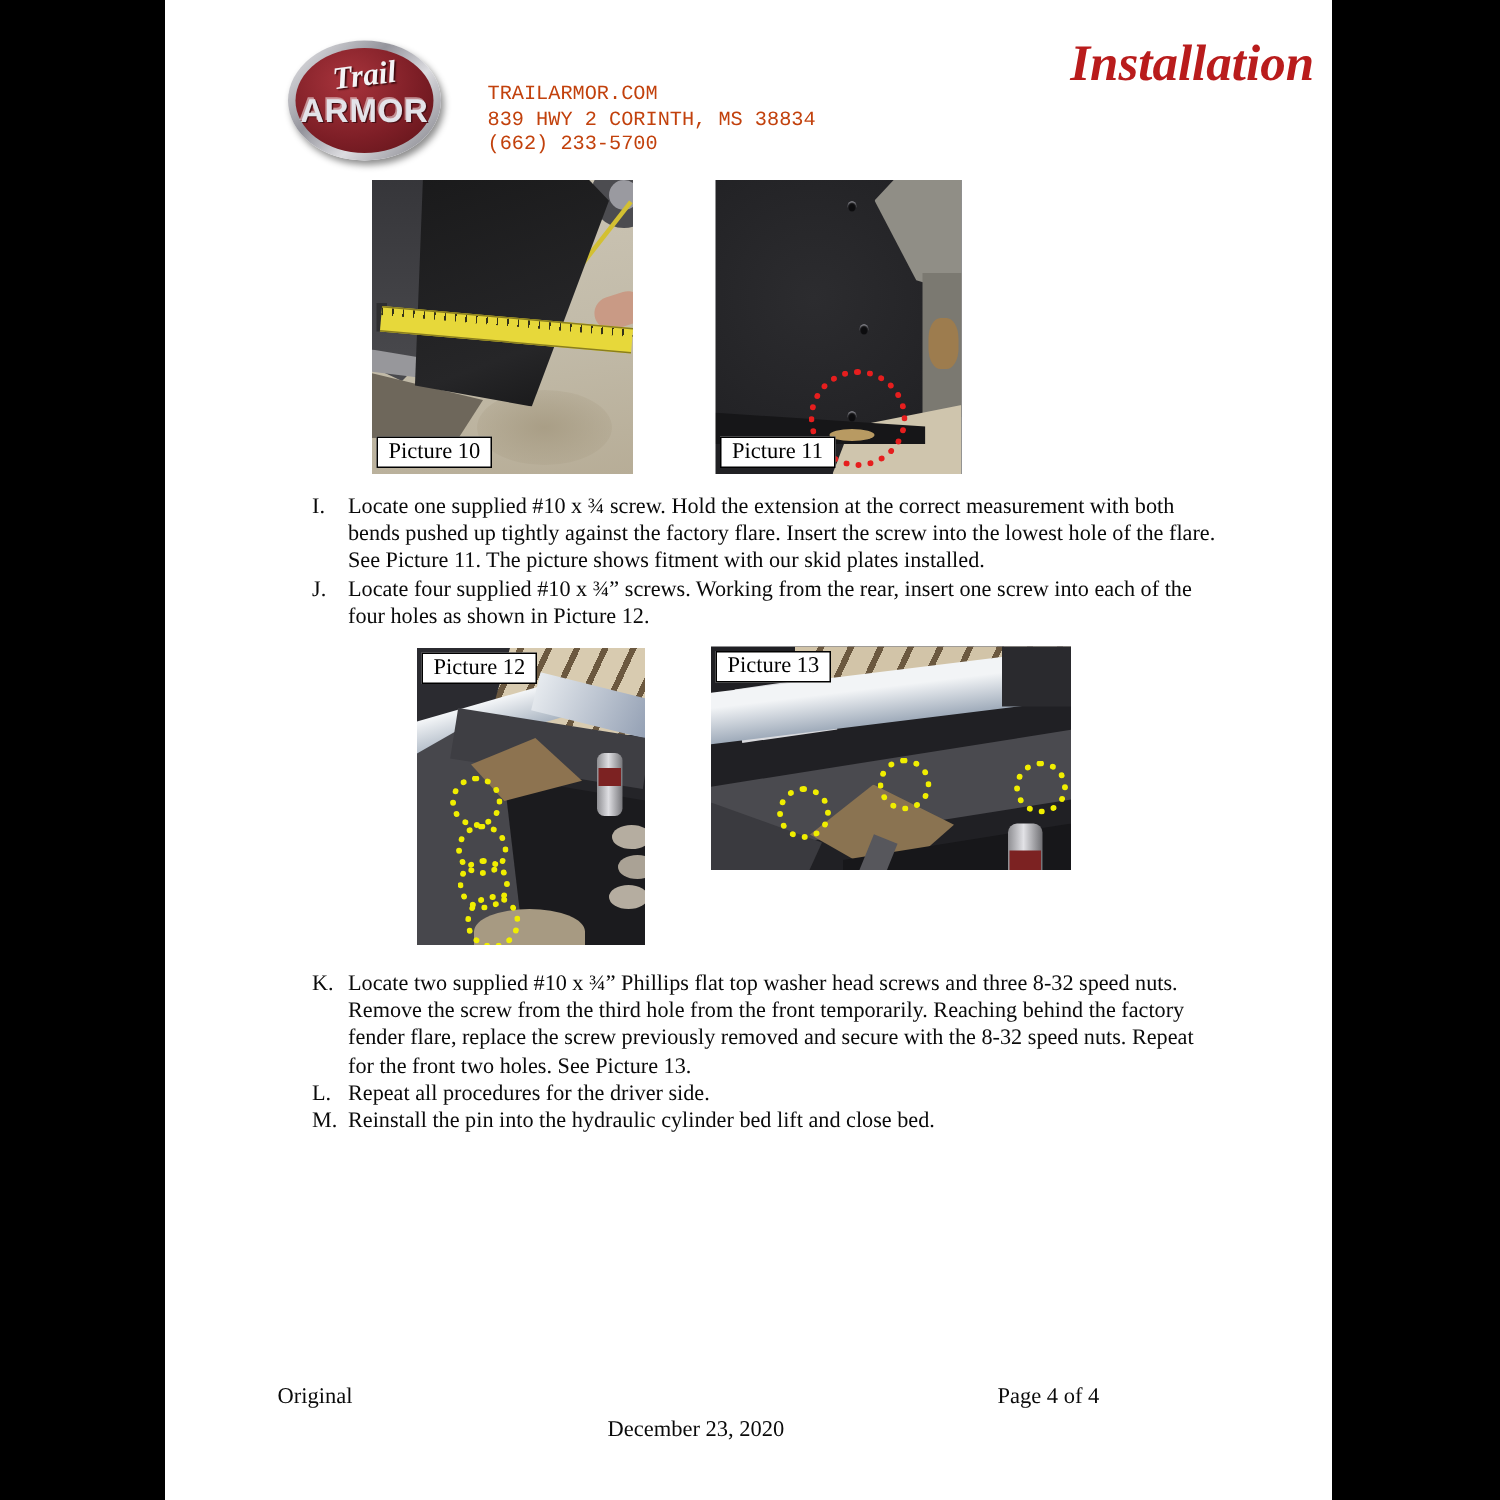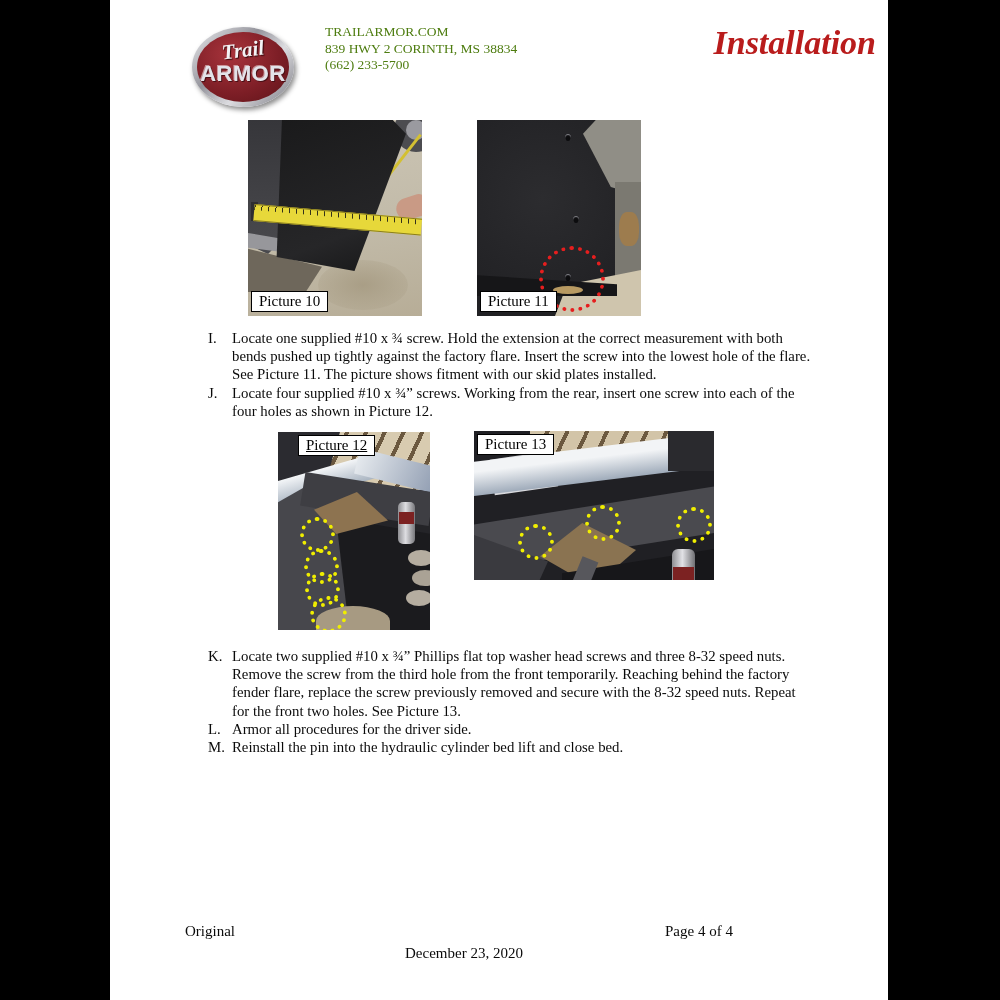"TRAILARMOR.COM" .contact { color: #4d7c0f -> #c2410c; font-family: Liberation Serif, serif -> Liberation Mono, monospace; top: 24px -> 56px }
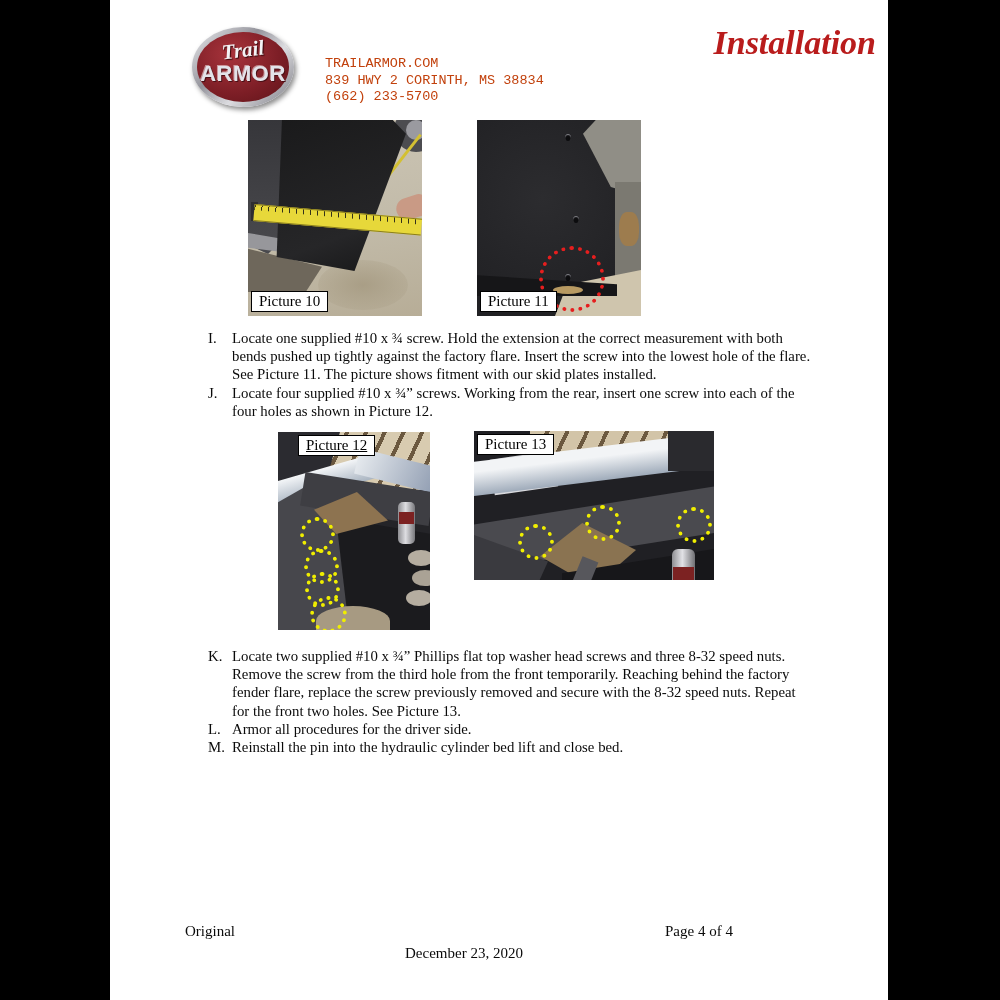"Picture 12" .p12-label { left: 20px -> 3px; text-decoration: underline -> none }
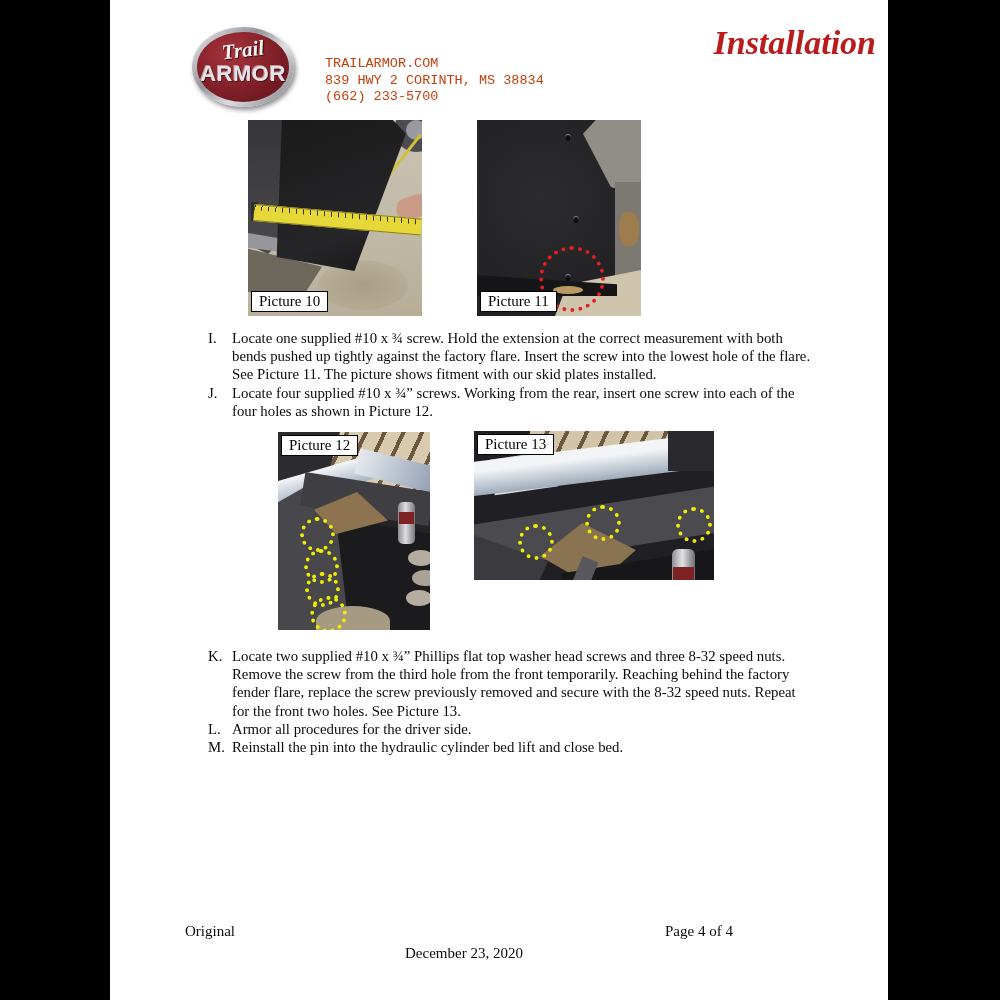"Armor all procedures for the" div.instr-text { text: Armor -> Repeat }
